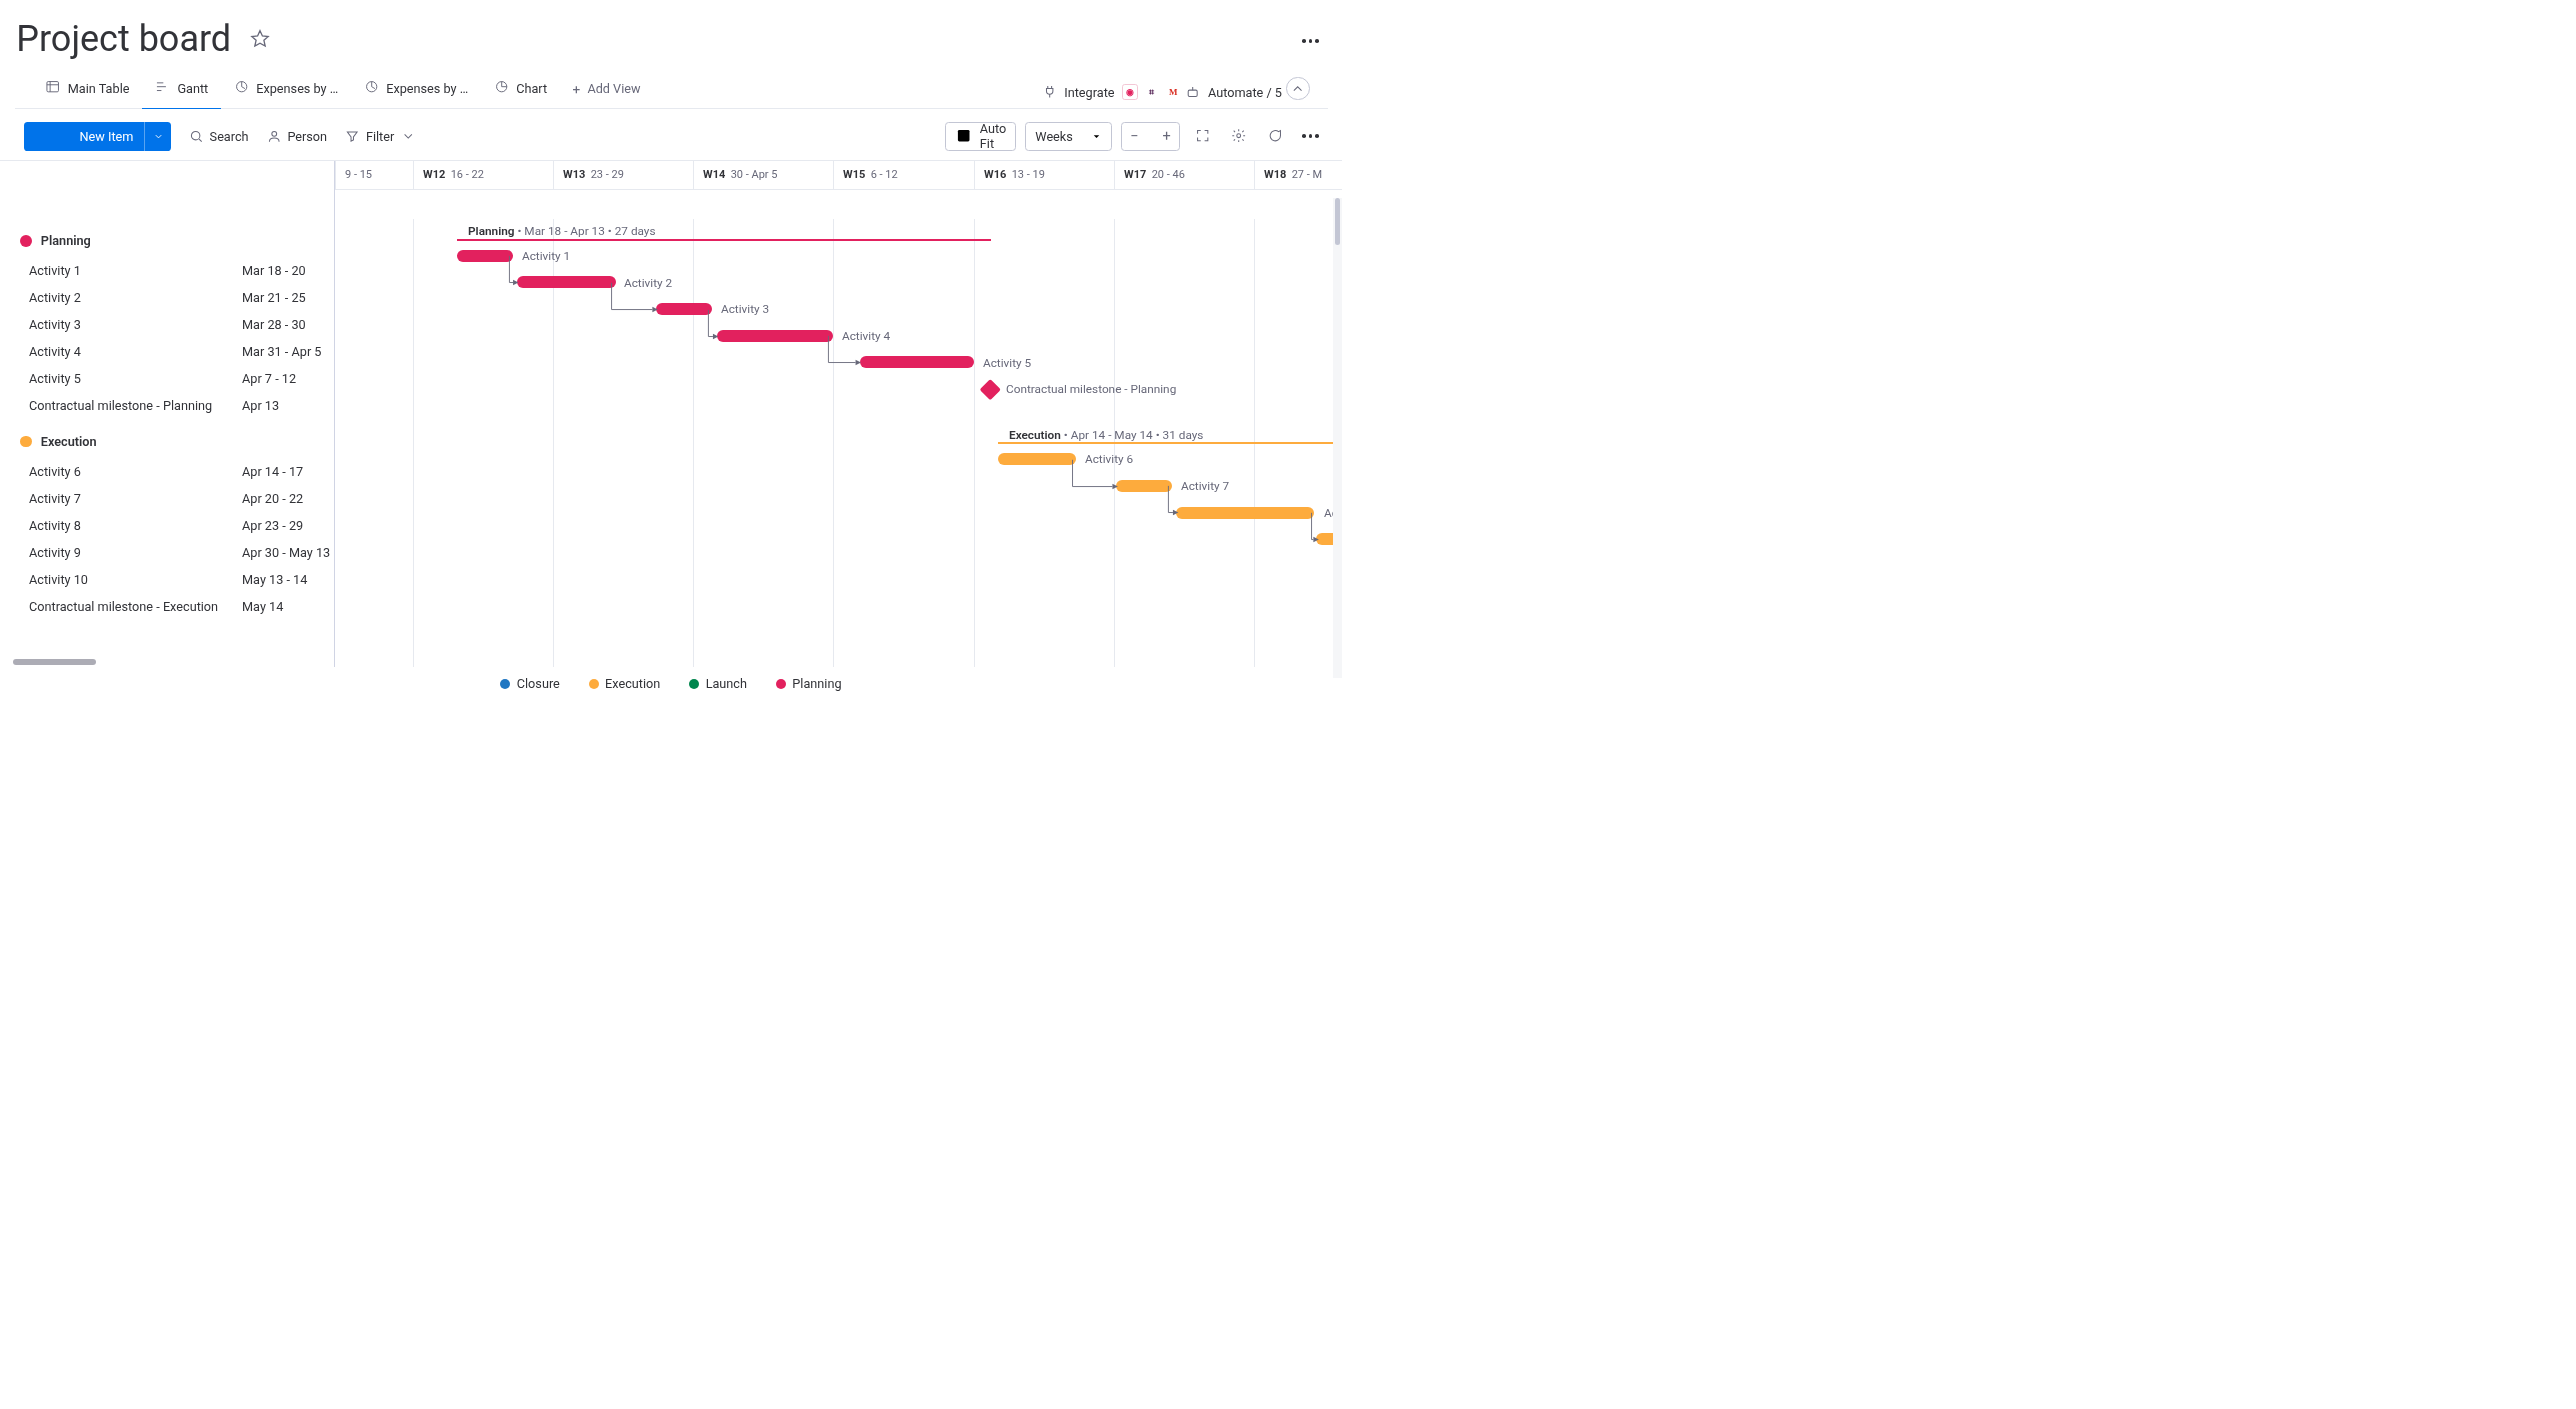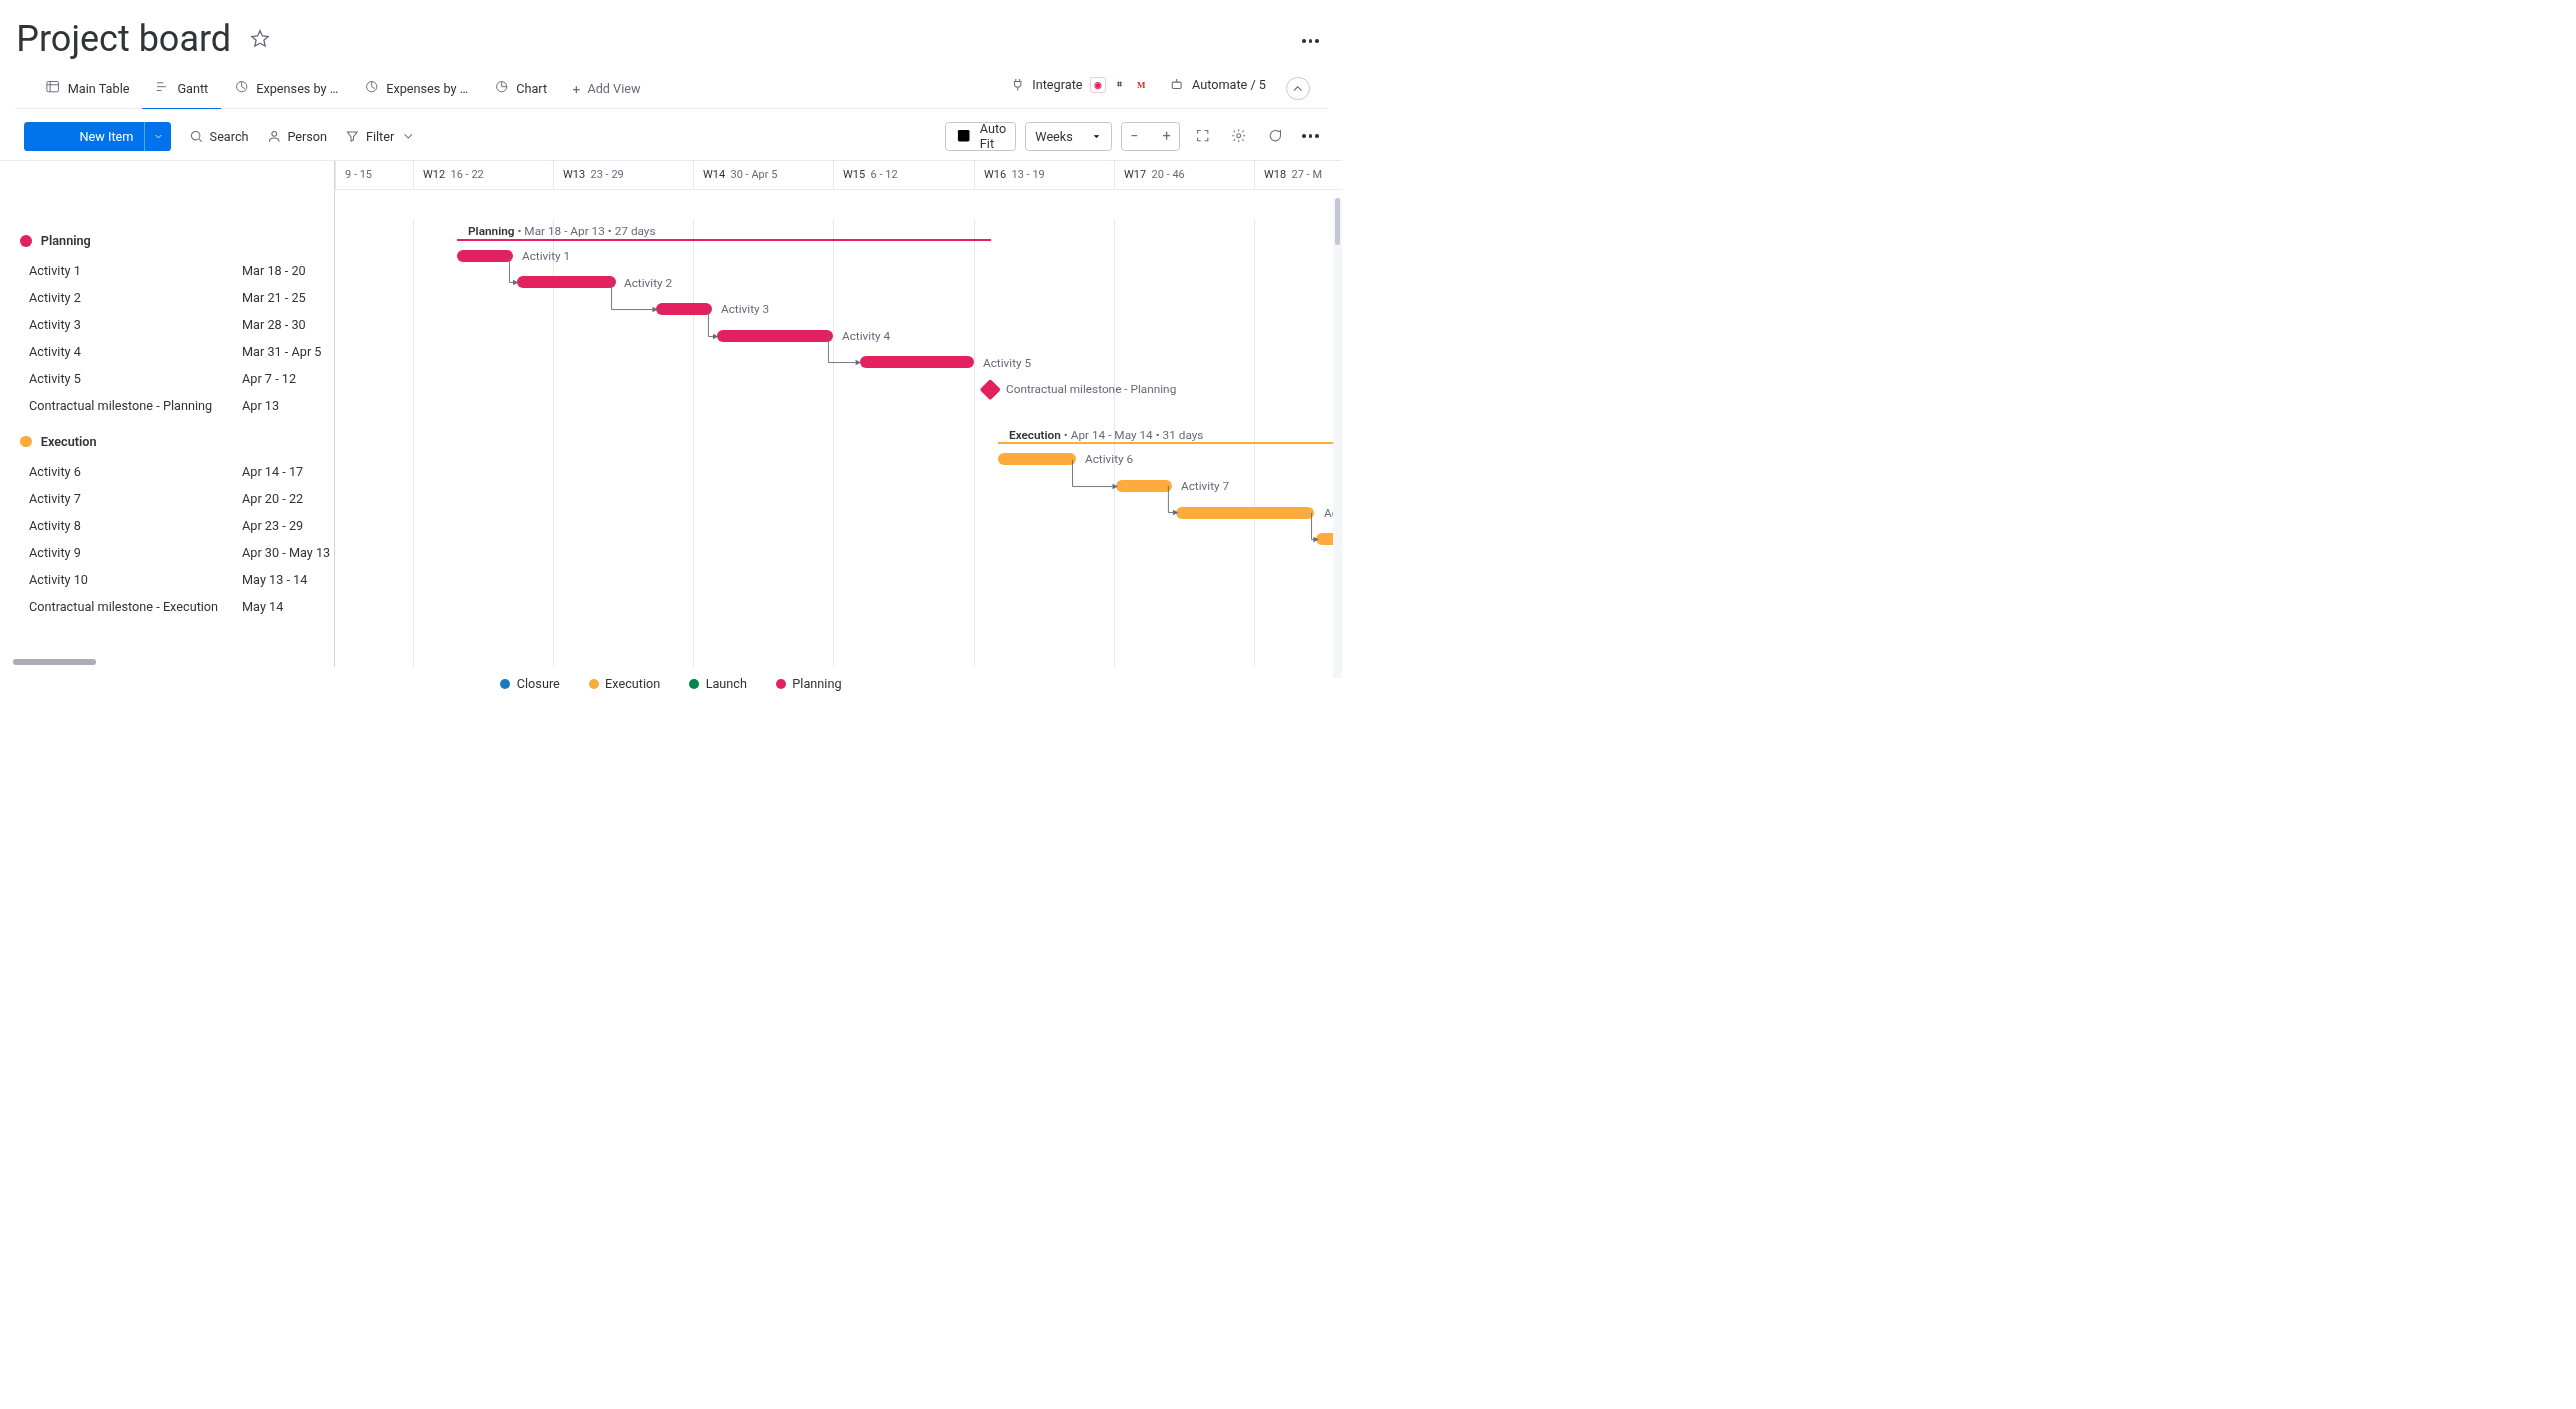"Integrate" .tabs-right { align-items: flex-start -> flex-end; gap: 20px -> 4px }
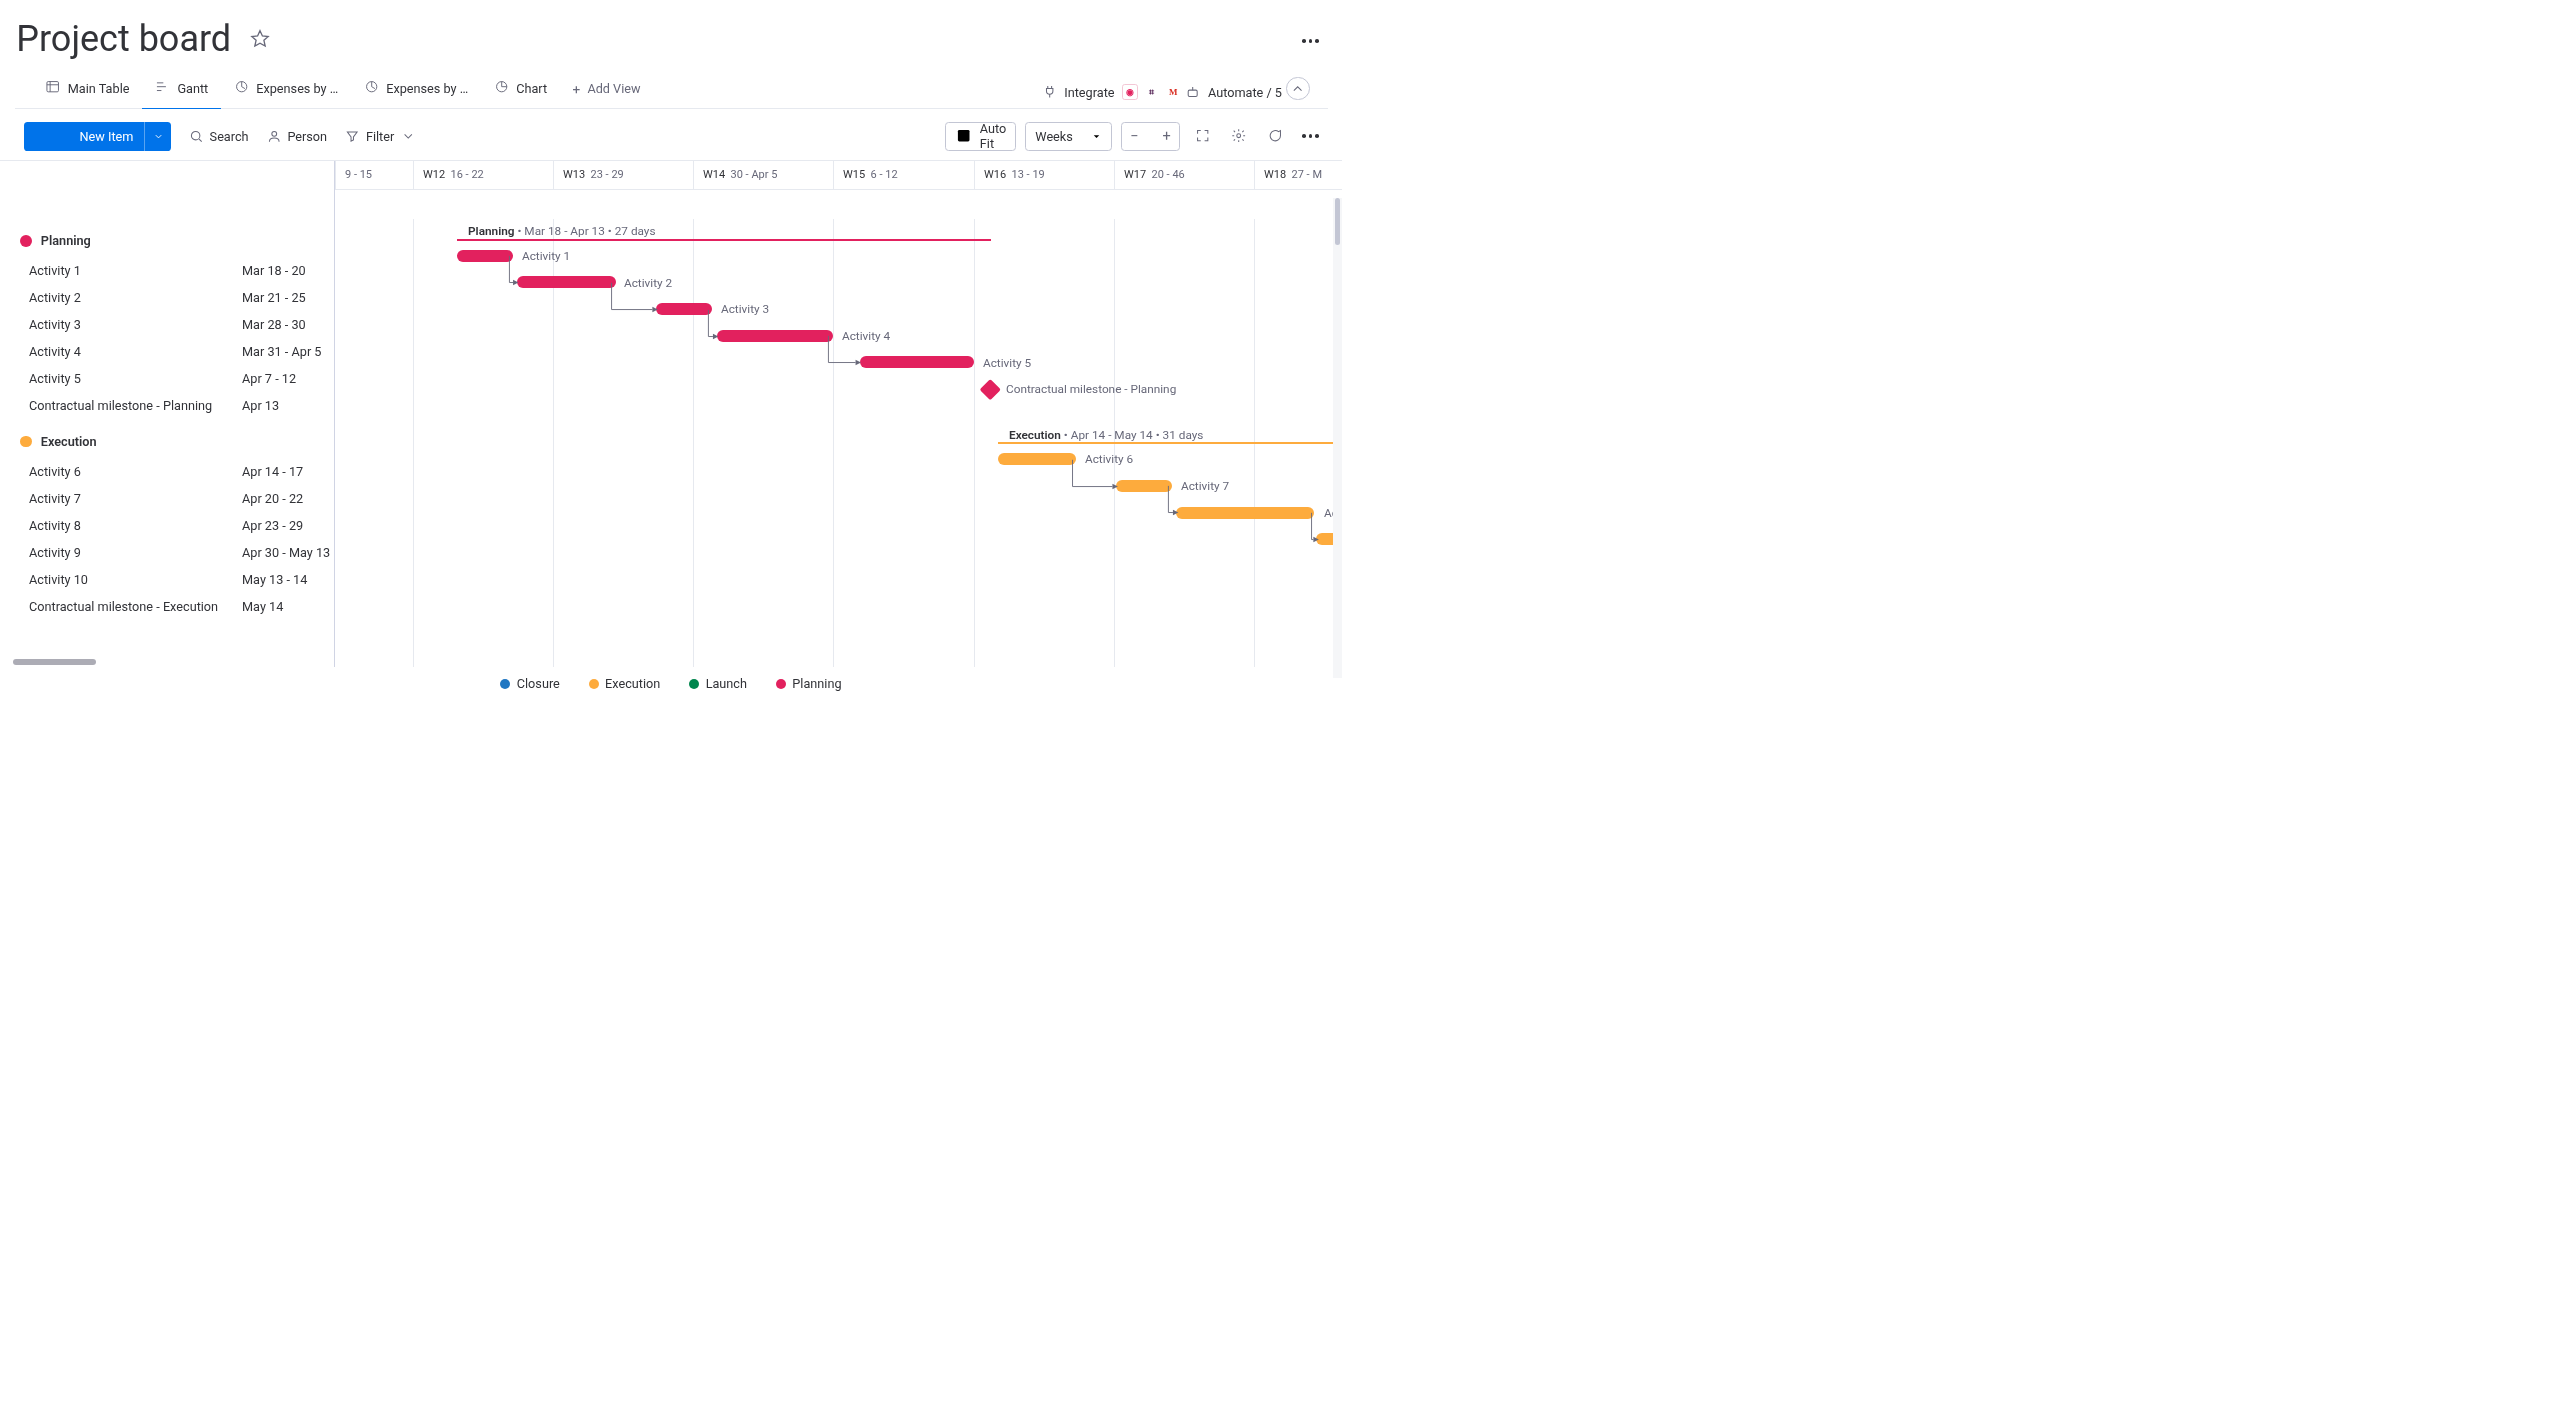"W12" .week-cell .wn { font-weight: 400 -> 700 }
